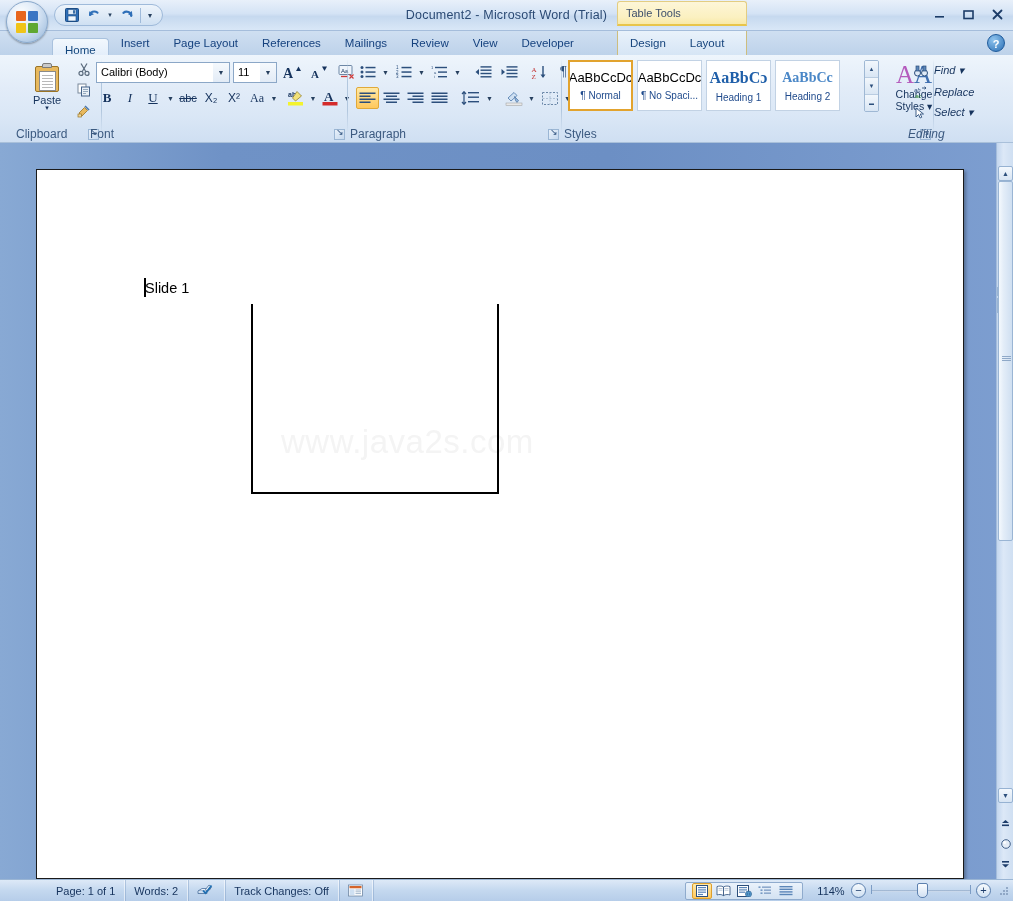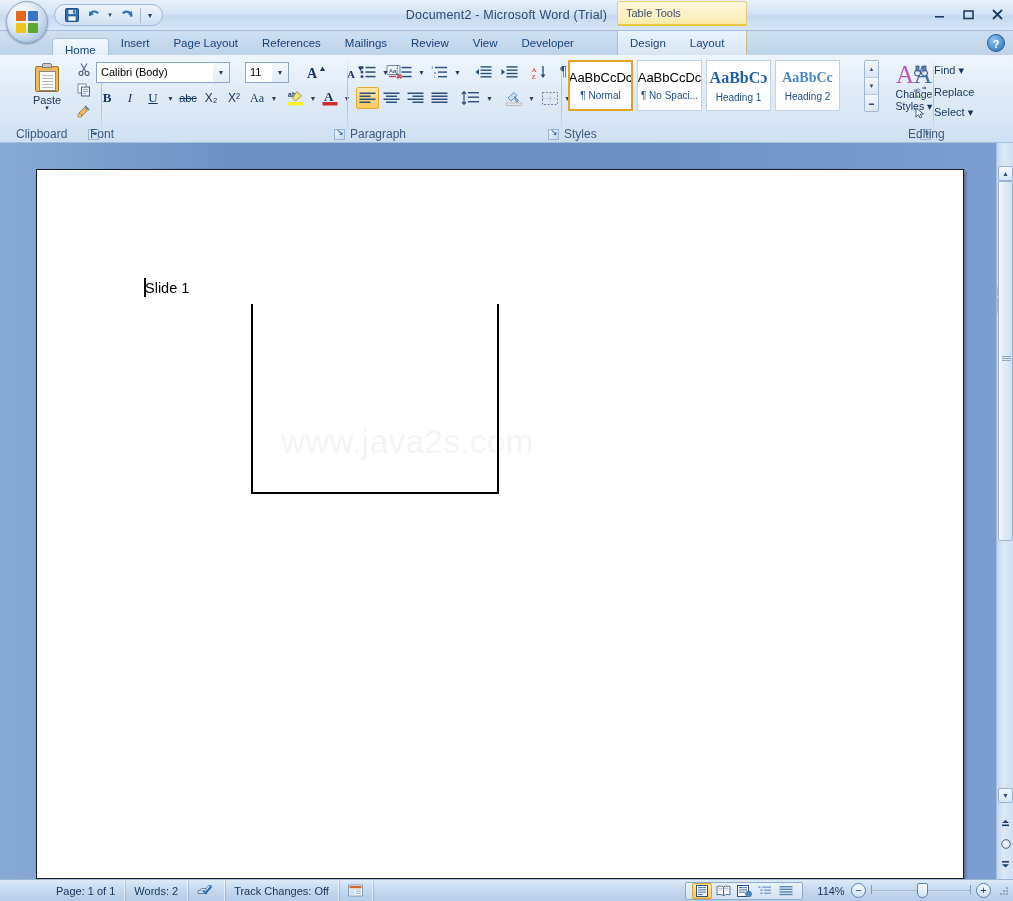"Calibri (Body)" .fontrow1 { gap: 15px -> 3px }
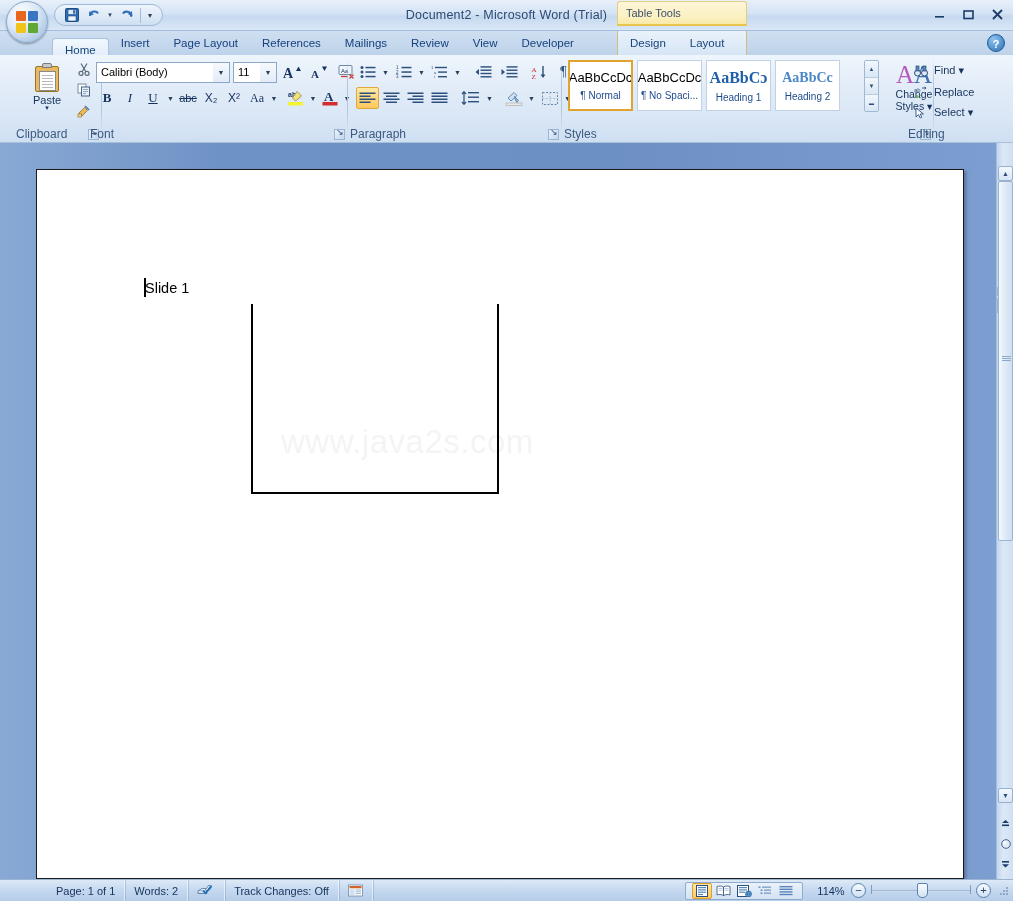"Find ▾" #g-editing { font-style: none -> italic }
